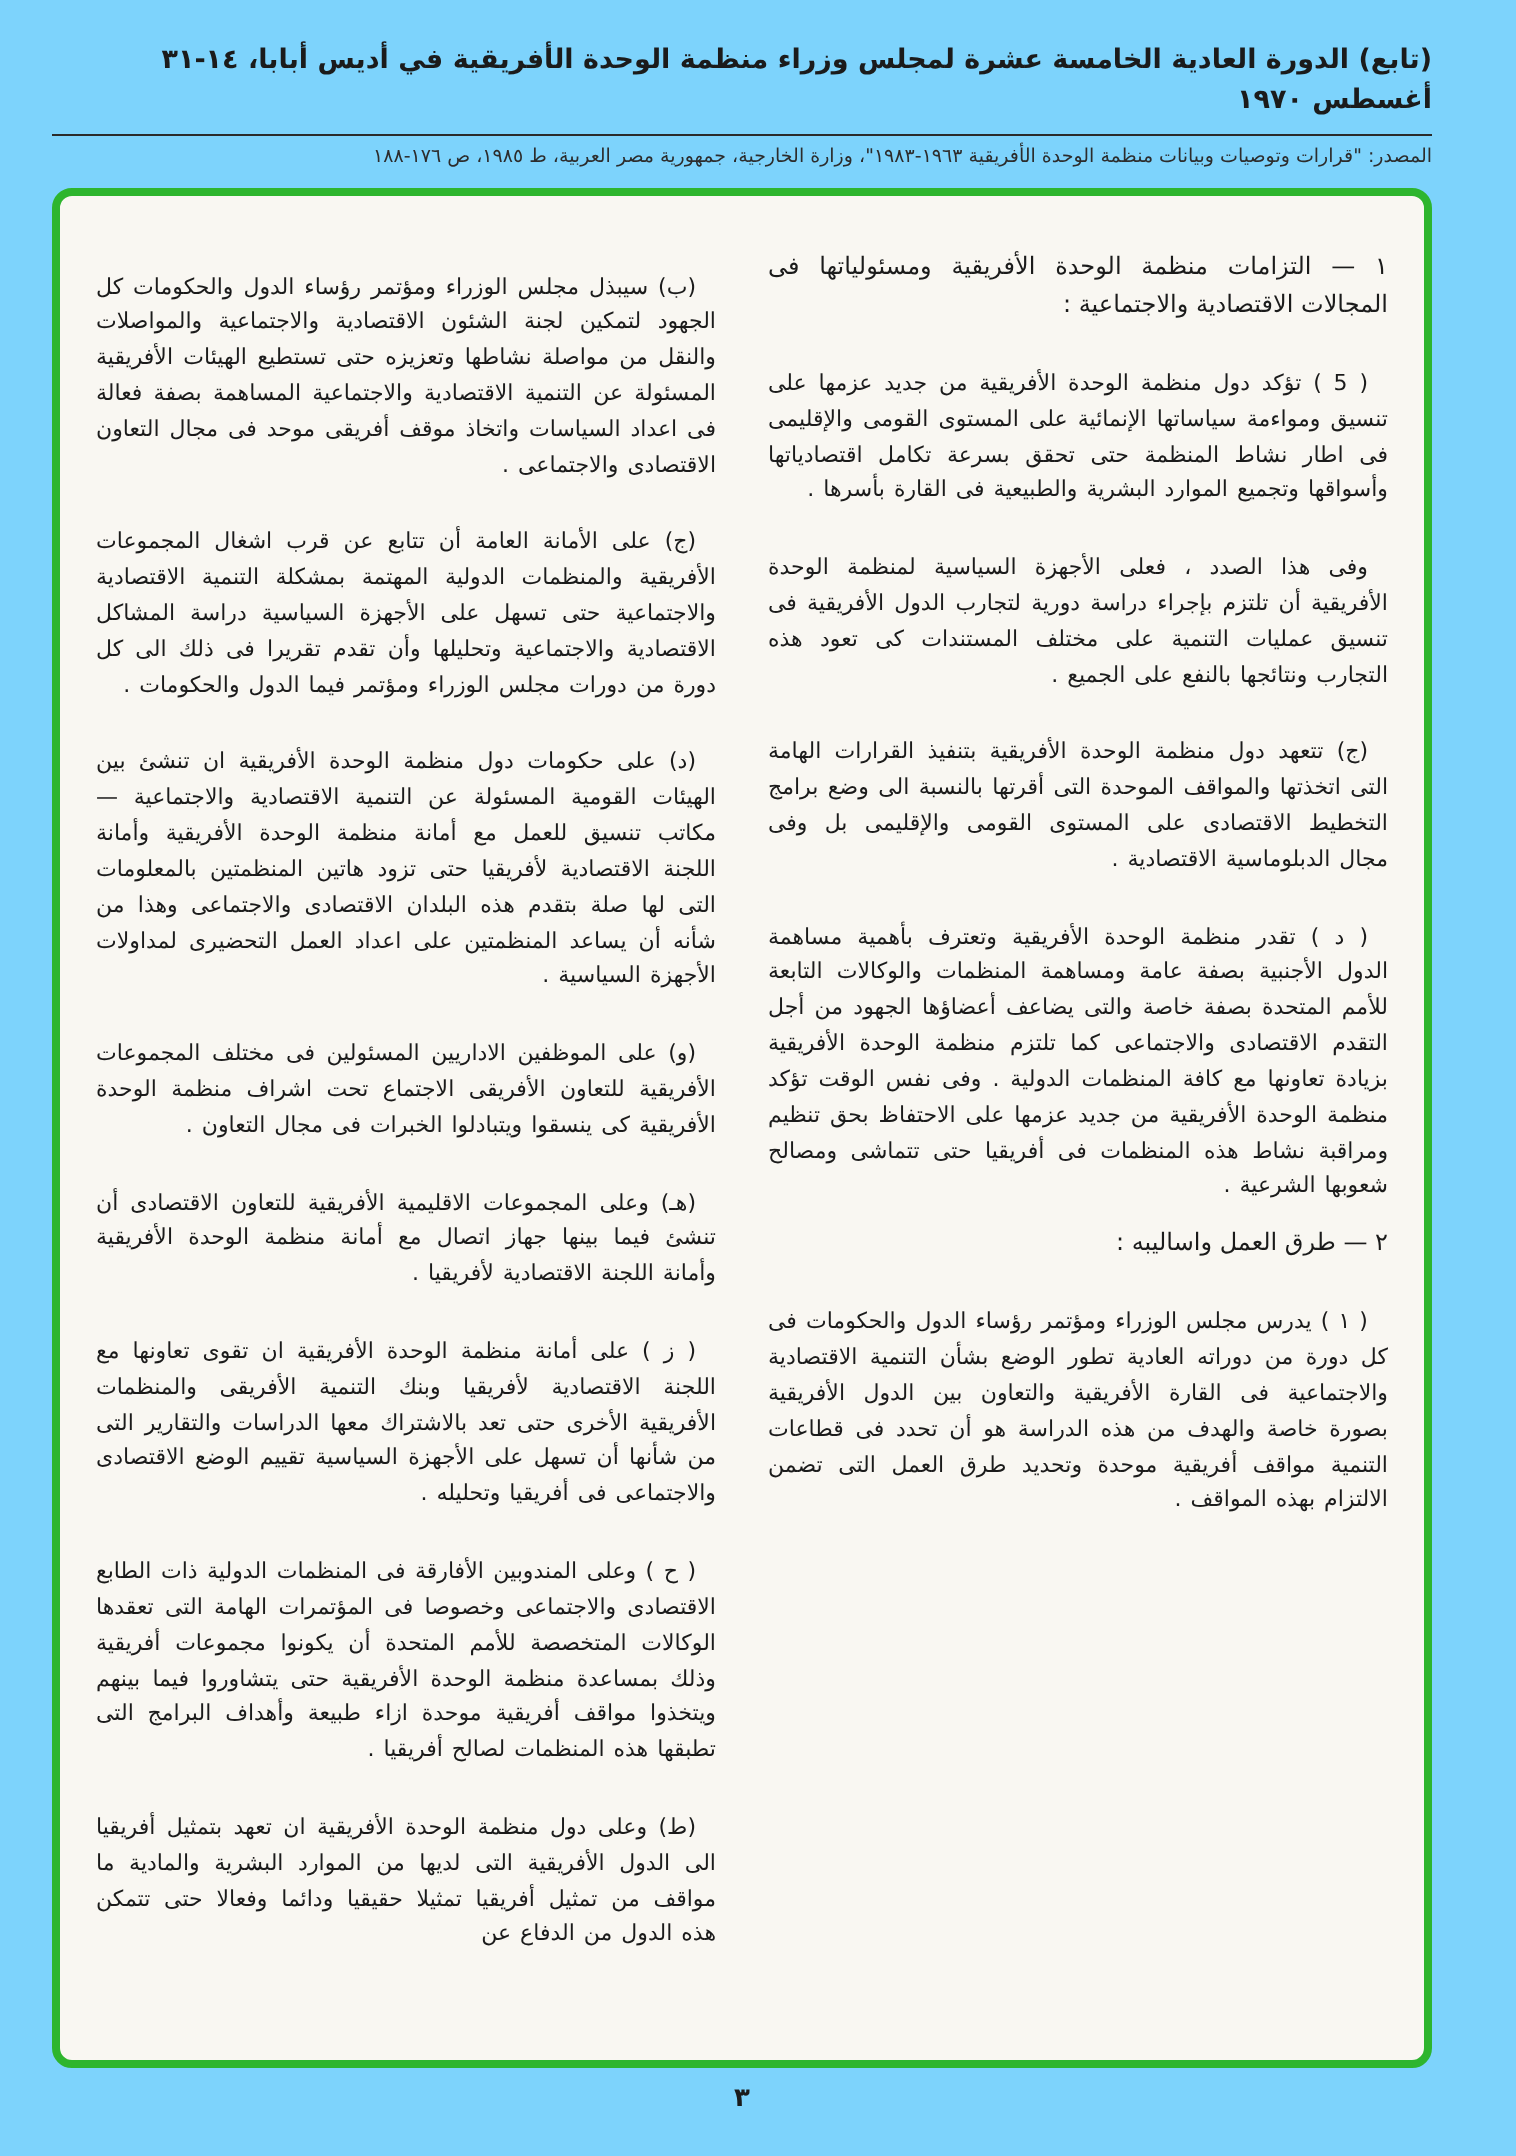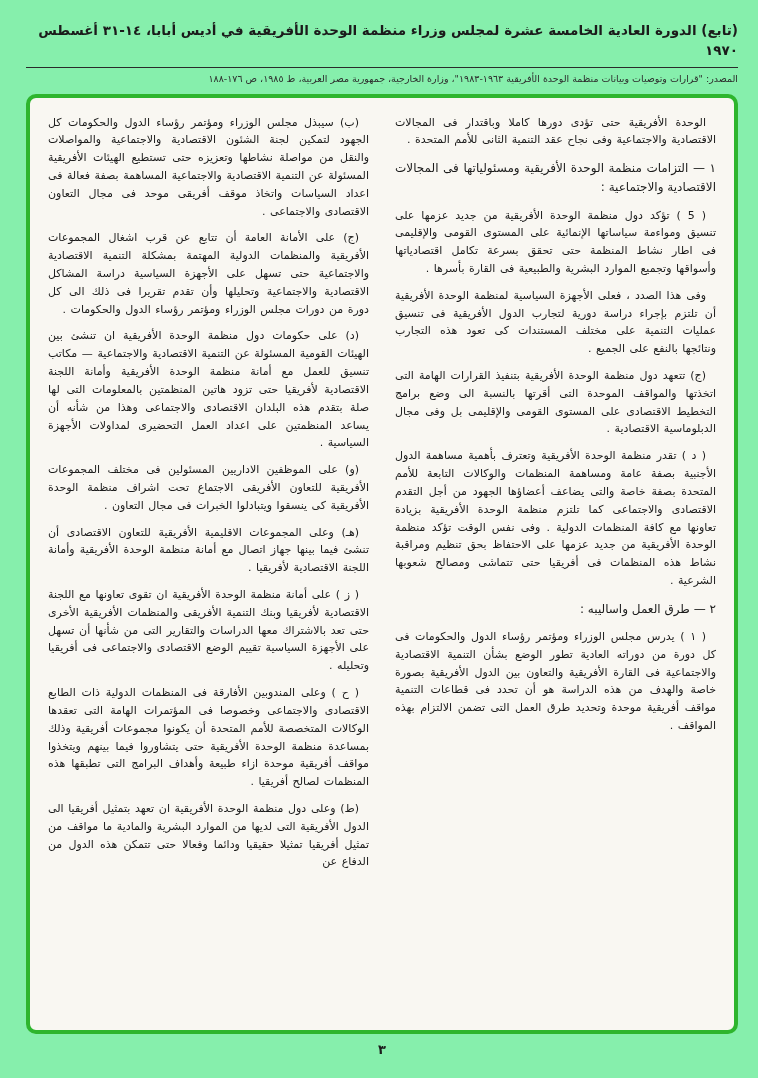"(تابع) الدورة العادية الخامسة عشرة" .page { background: #86efac -> #7dd3fc; padding: 20px 20px 10px 26px -> 20px 42px 10px 26px }
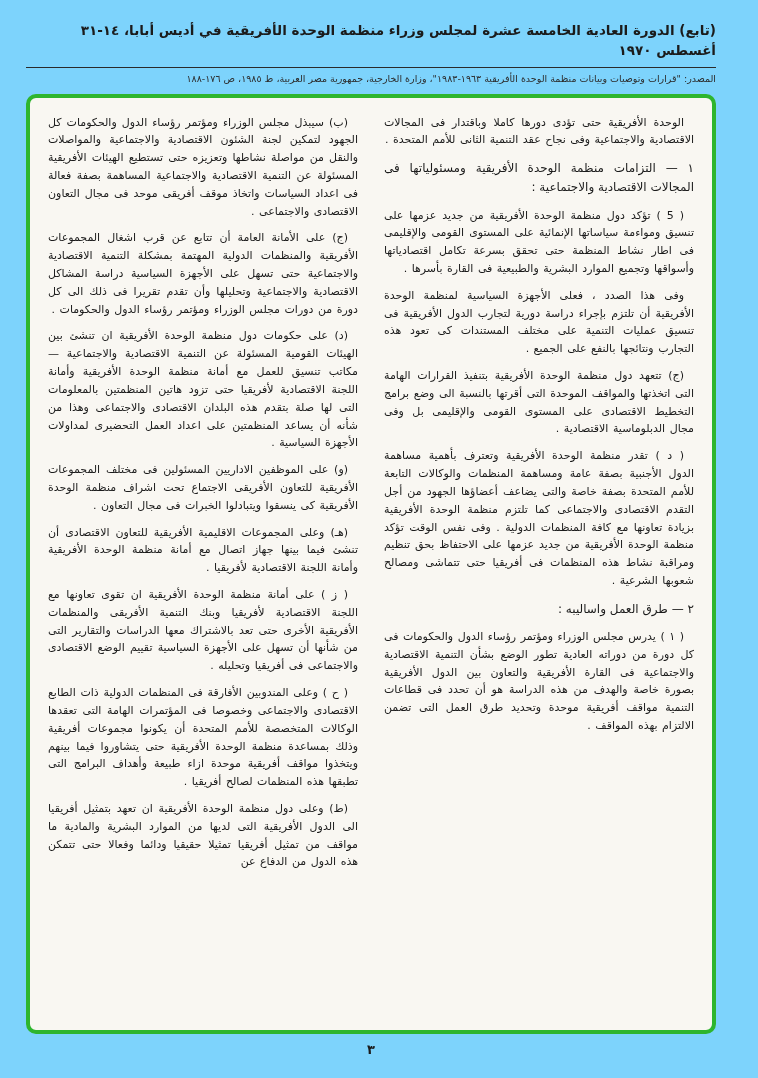"(ب) سيبذل مجلس الوزراء ومؤتمر" .paragraph { margin-top: none -> 21px }
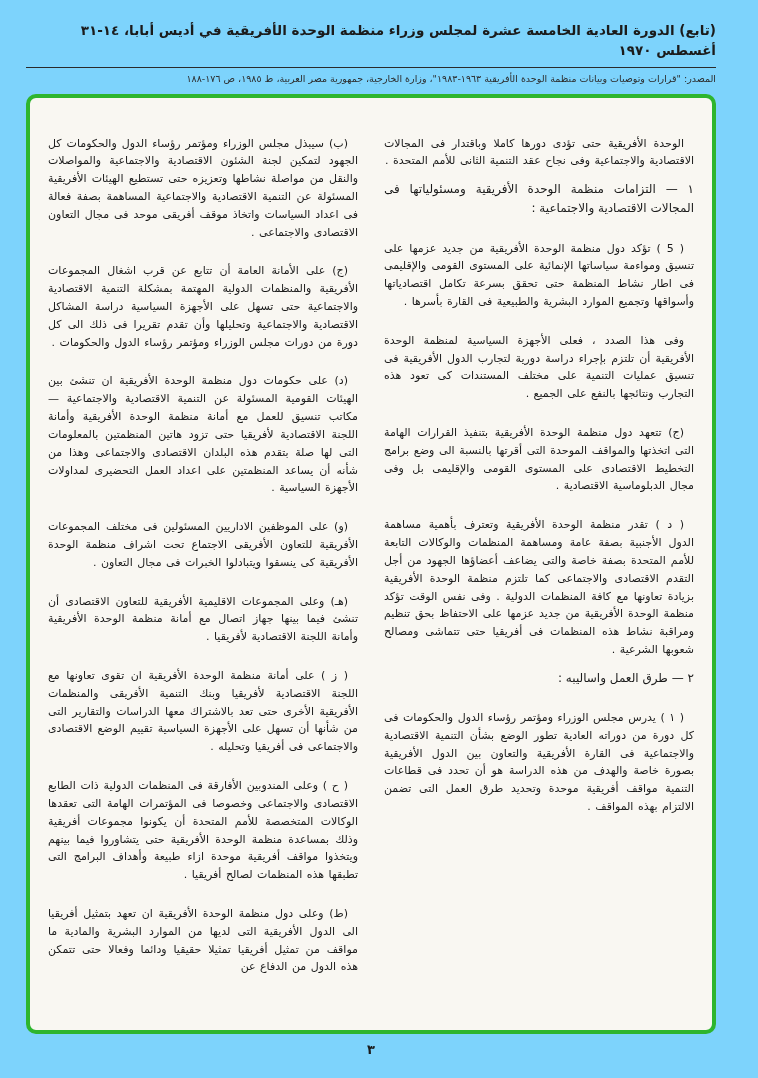"الوحدة الأفريقية حتى تؤدى دورها" p.paragraph { html: <p>الوحدة الأفريقية حتى تؤدى دورها كاملا وباقتدار فى المجالات الاقتصادية والاجتماعية وفى نجاح عقد التنمية الثانى للأمم المتحدة .</p> -> none }
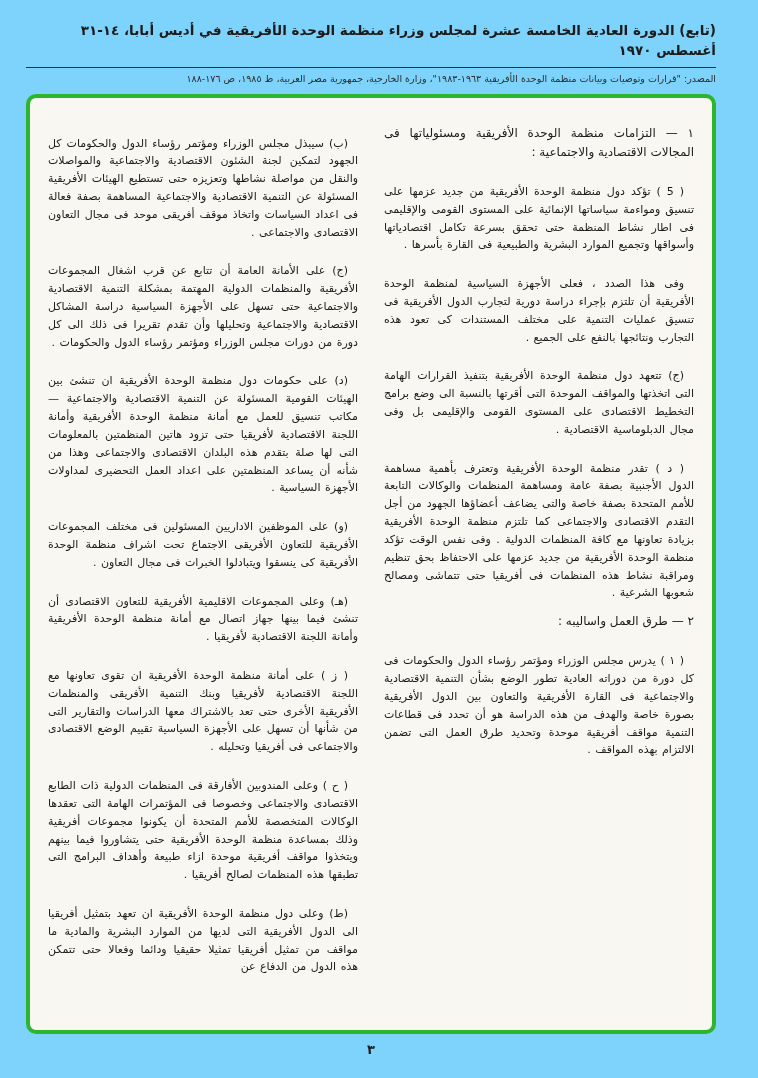"(ج) على الأمانة العامة أن" p.paragraph { text: رؤساء -> فيما }
